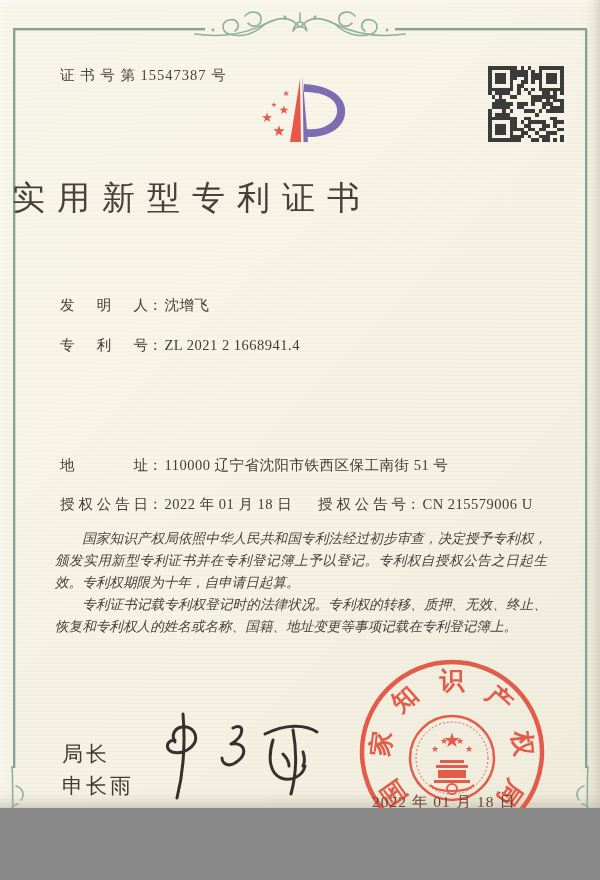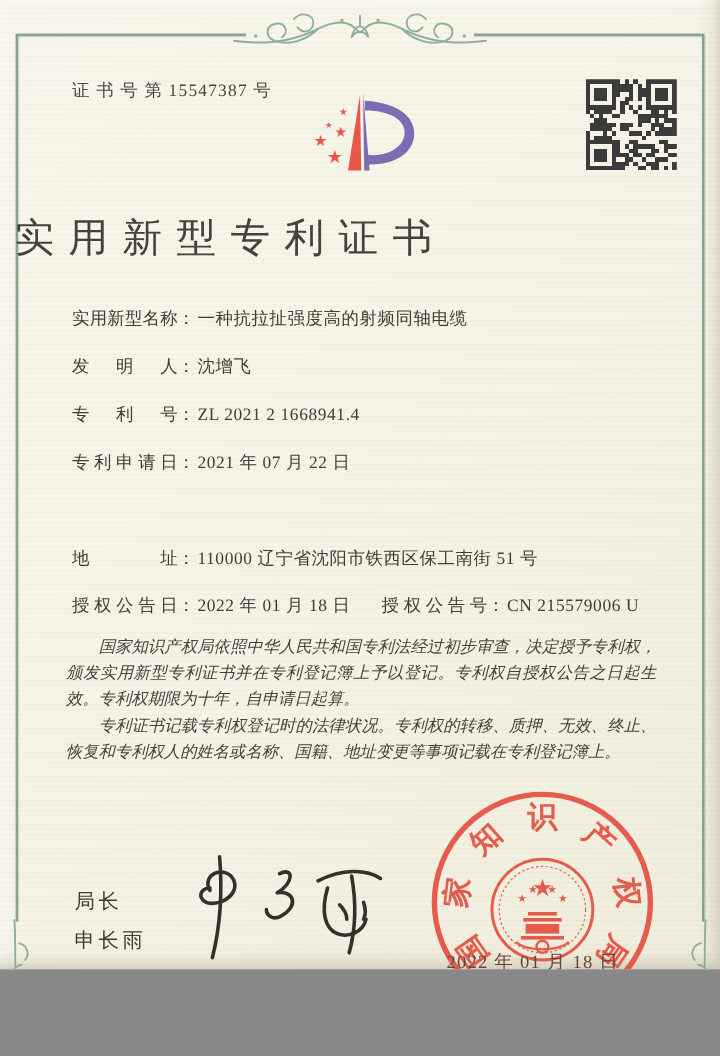"实用新型名称： 一种抗拉扯强度高的射频同轴电缆" div.abs { html: <div> <span>实用新型名称</span><span>：</span><span>一种抗拉扯强度高的射频同轴电缆</span> </div> -> none }
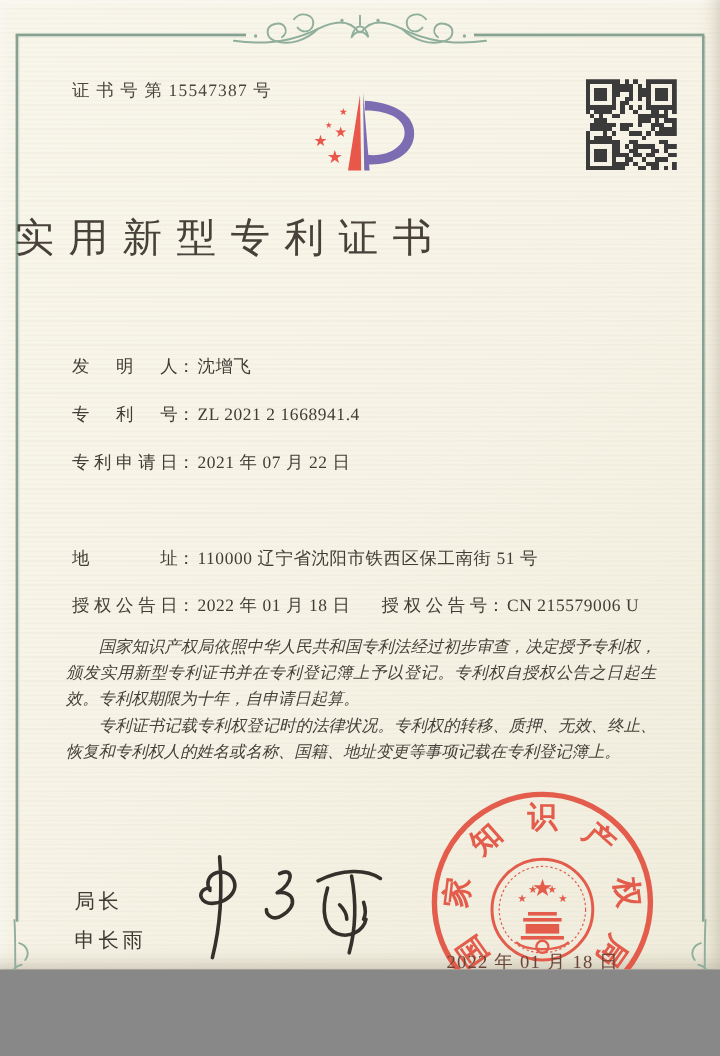"专利申请日： 2021 年 07 月" div.abs { html: <div> <span>专利申请日</span><span>：</span><span>2021 年 07 月 22 日</span> </div> -> none }
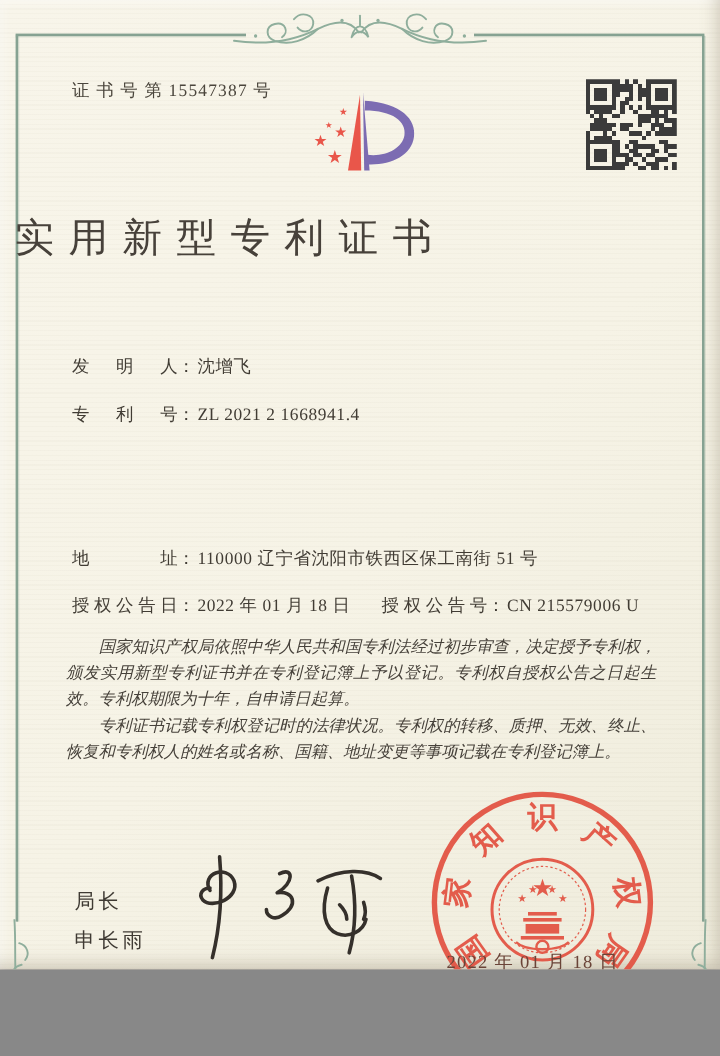"局长" .signer { font-size: 17px -> 21px }
